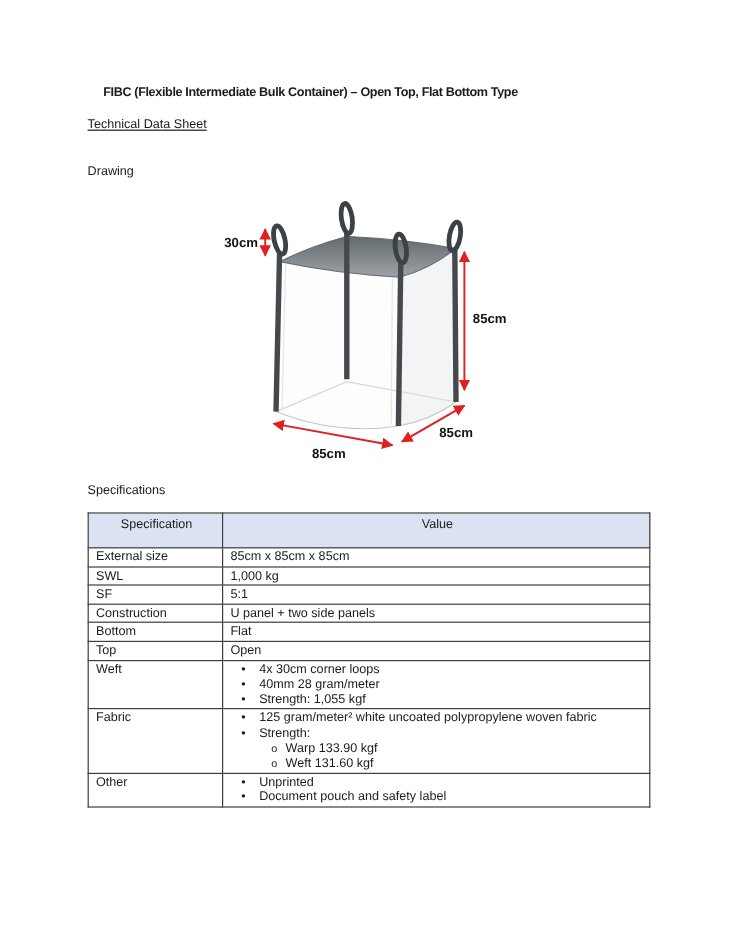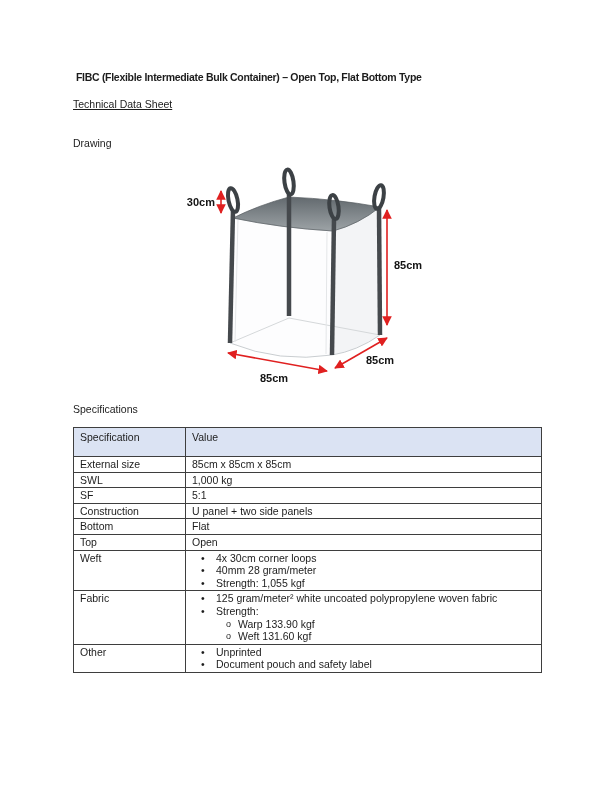"FIBC (Flexible Intermediate Bulk" .doc-title { left: 76px -> 86px }
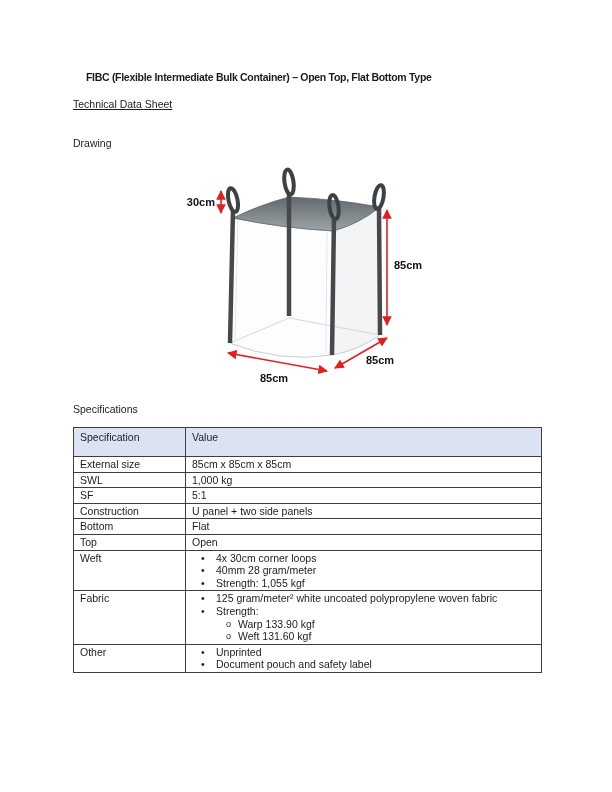"Specification" .spec-table th { text-align: none -> center }
